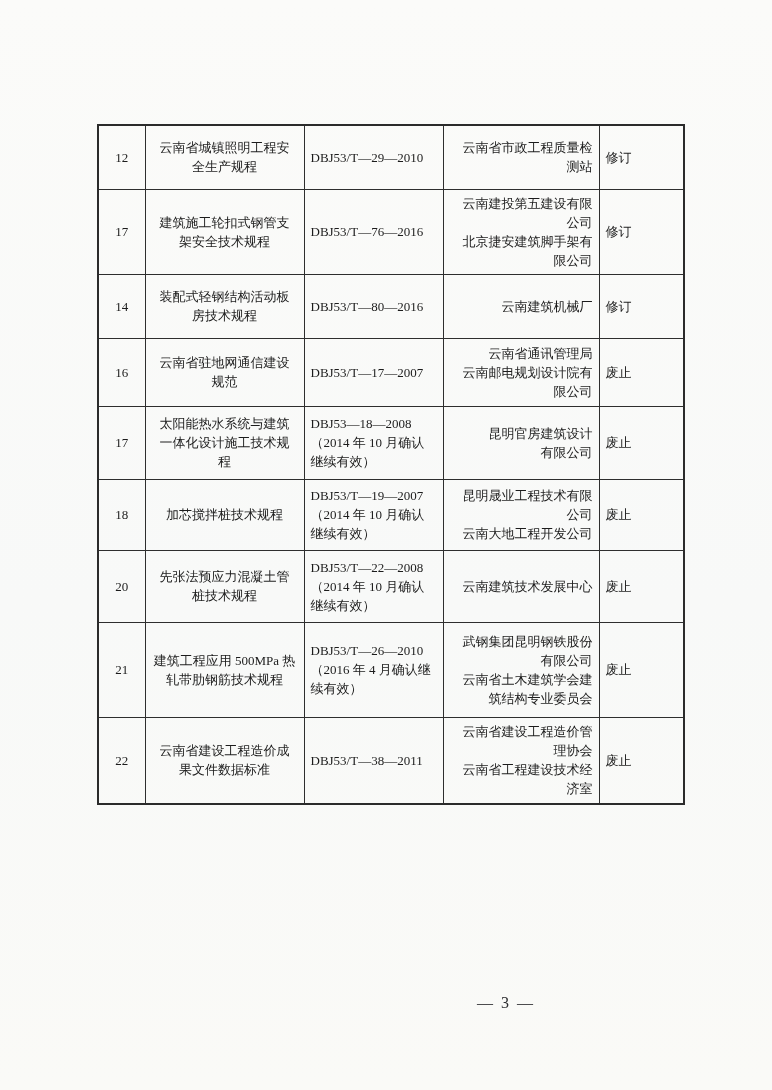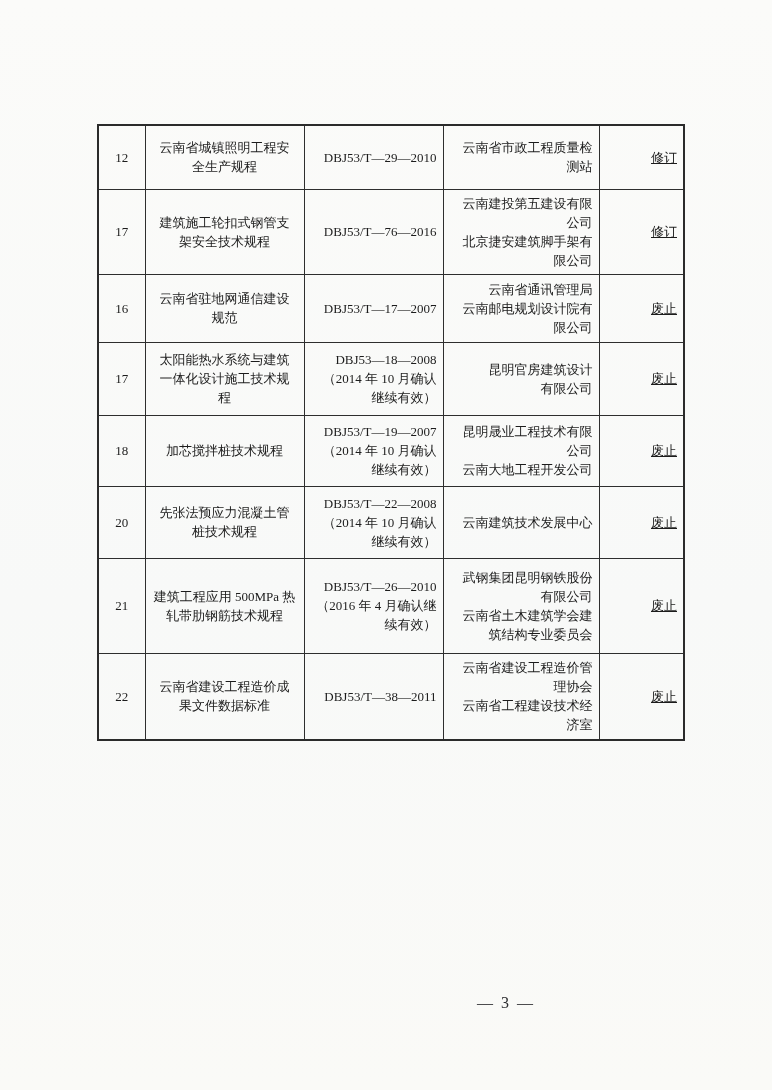"DBJ53/T—29—2010" td.c-code { text-align: right -> left }
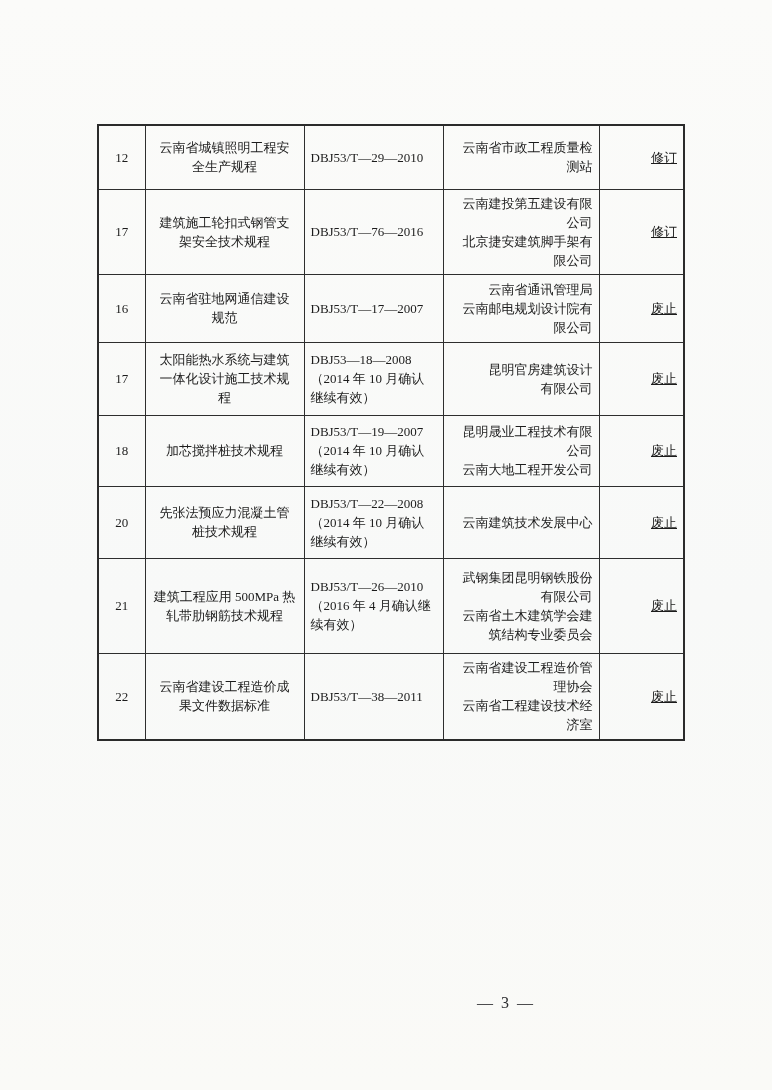"修订" td.c-status { text-align: right -> left; text-decoration: underline -> none }
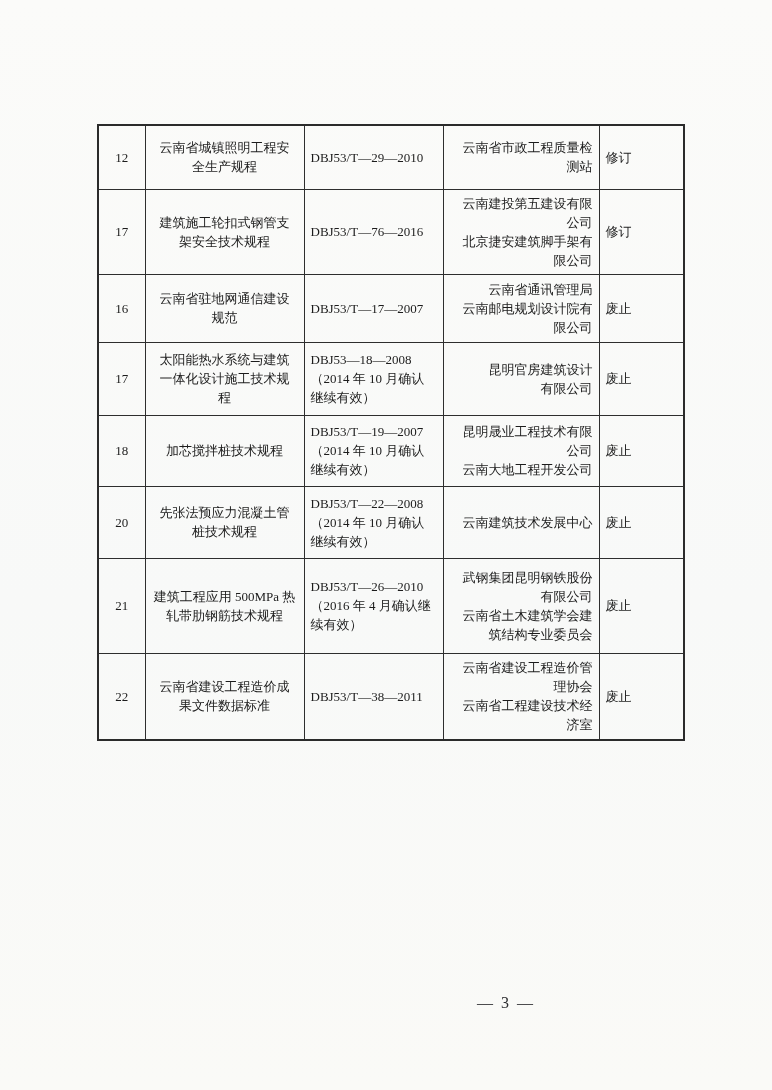"14" tr { html: none -> <tr> <td>14</td> <td>装配式轻钢结构活动板 房技术规程</td> <td>DBJ53/T—80—2016</td> <td>云南建筑机械厂</td> <td>修订</td> </tr> }
